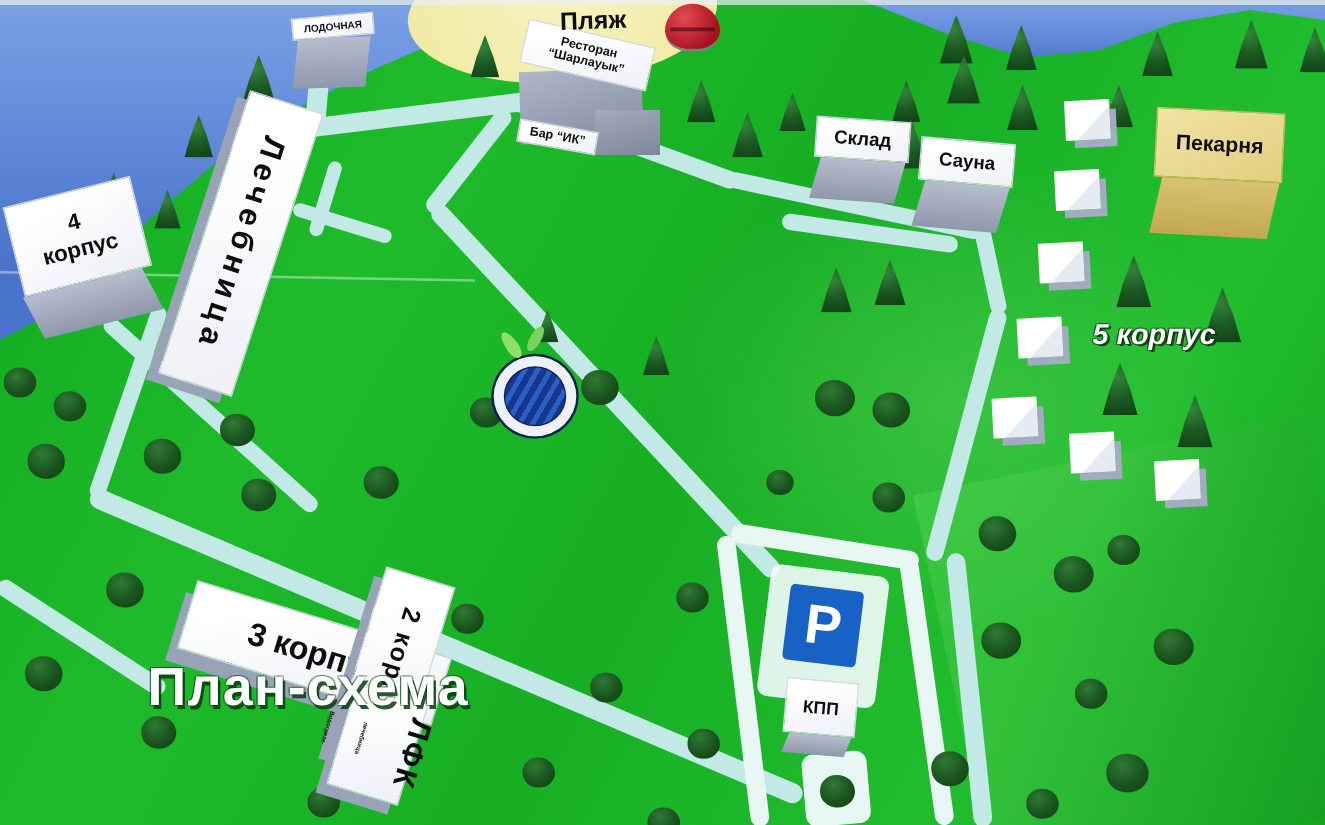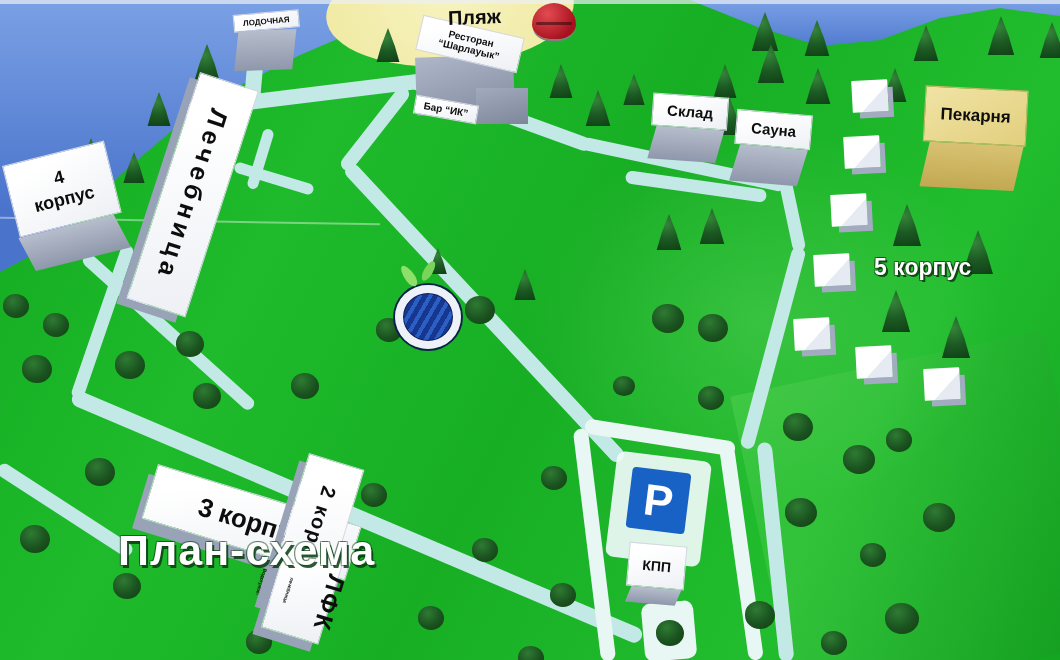"5 корпус" .outline-white { font-style: none -> italic }
